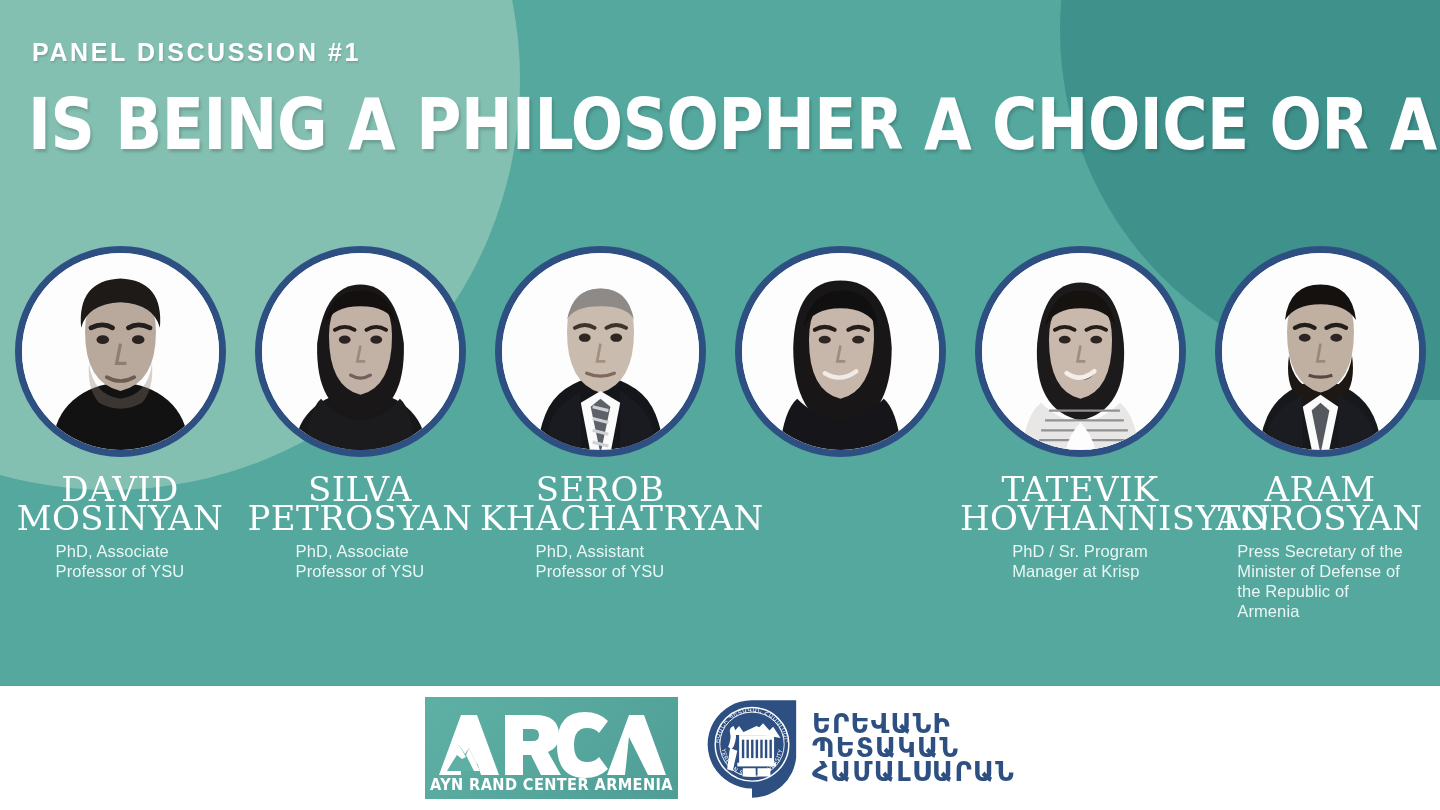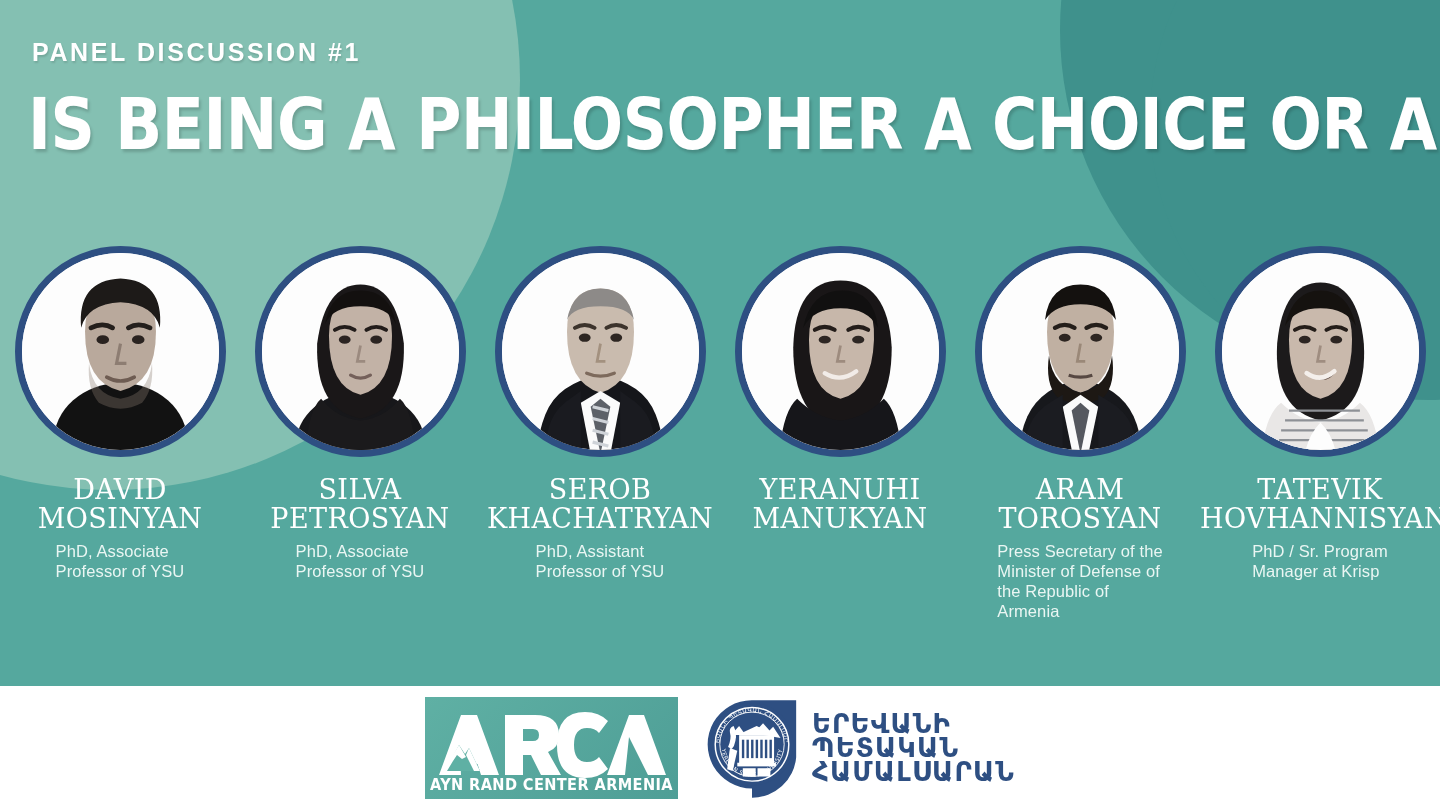"DAVID" .sp-name { font-size: 27px -> 34px }
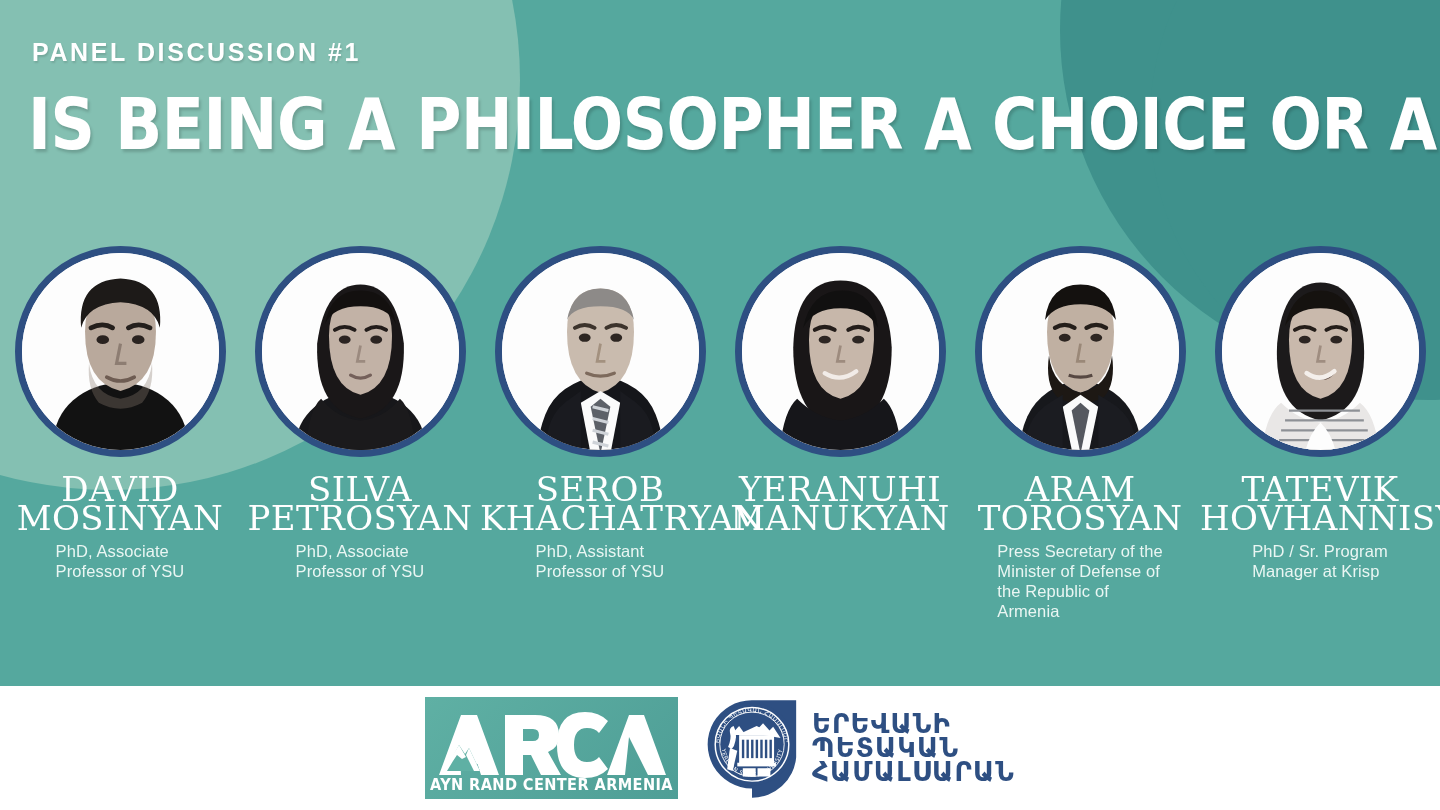"YERANUHI" div.sp-name { html: <div>YERANUHI<br>MANUKYAN</div> -> none }
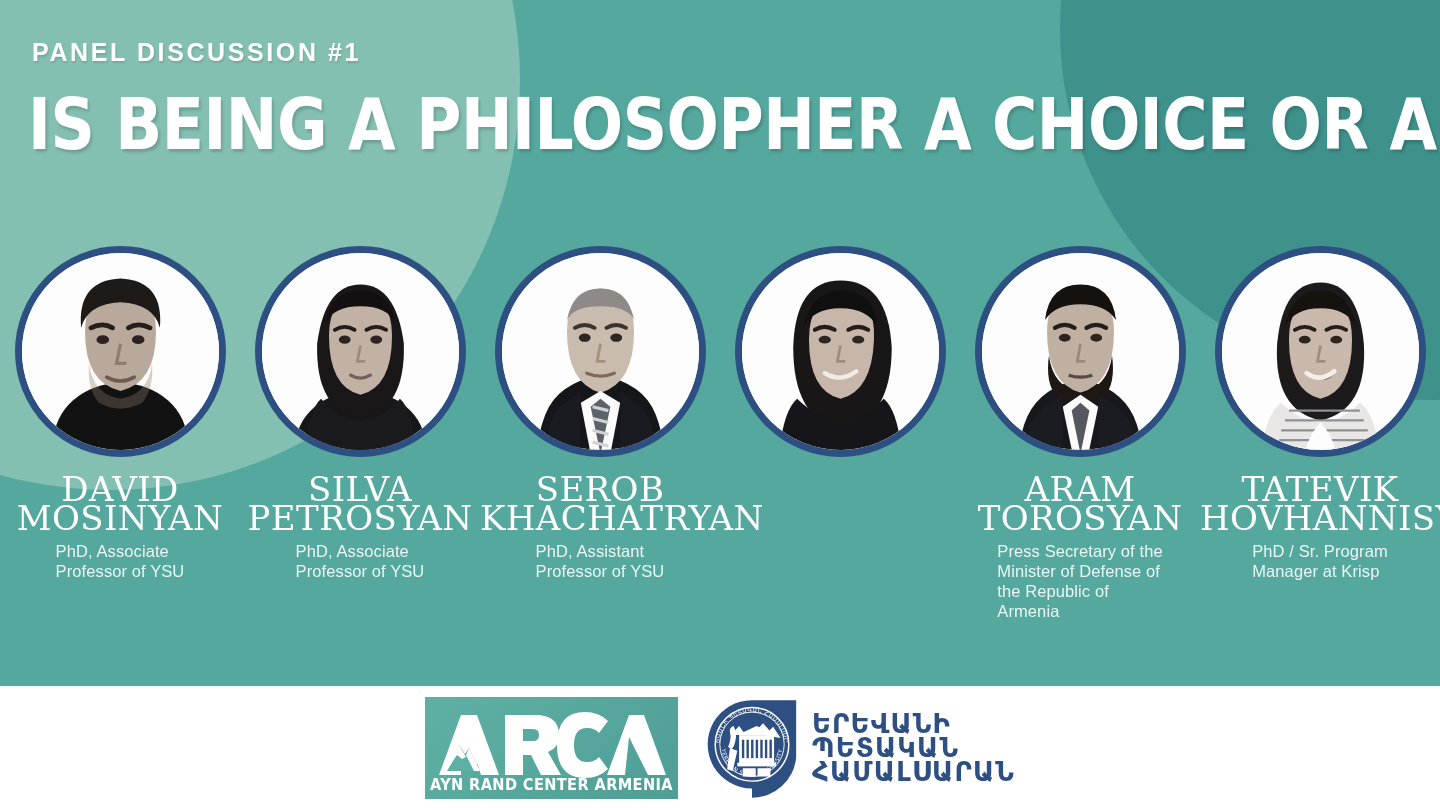"ARAM" div.speaker { order: before "TATEVIK" -> after "TATEVIK" }
